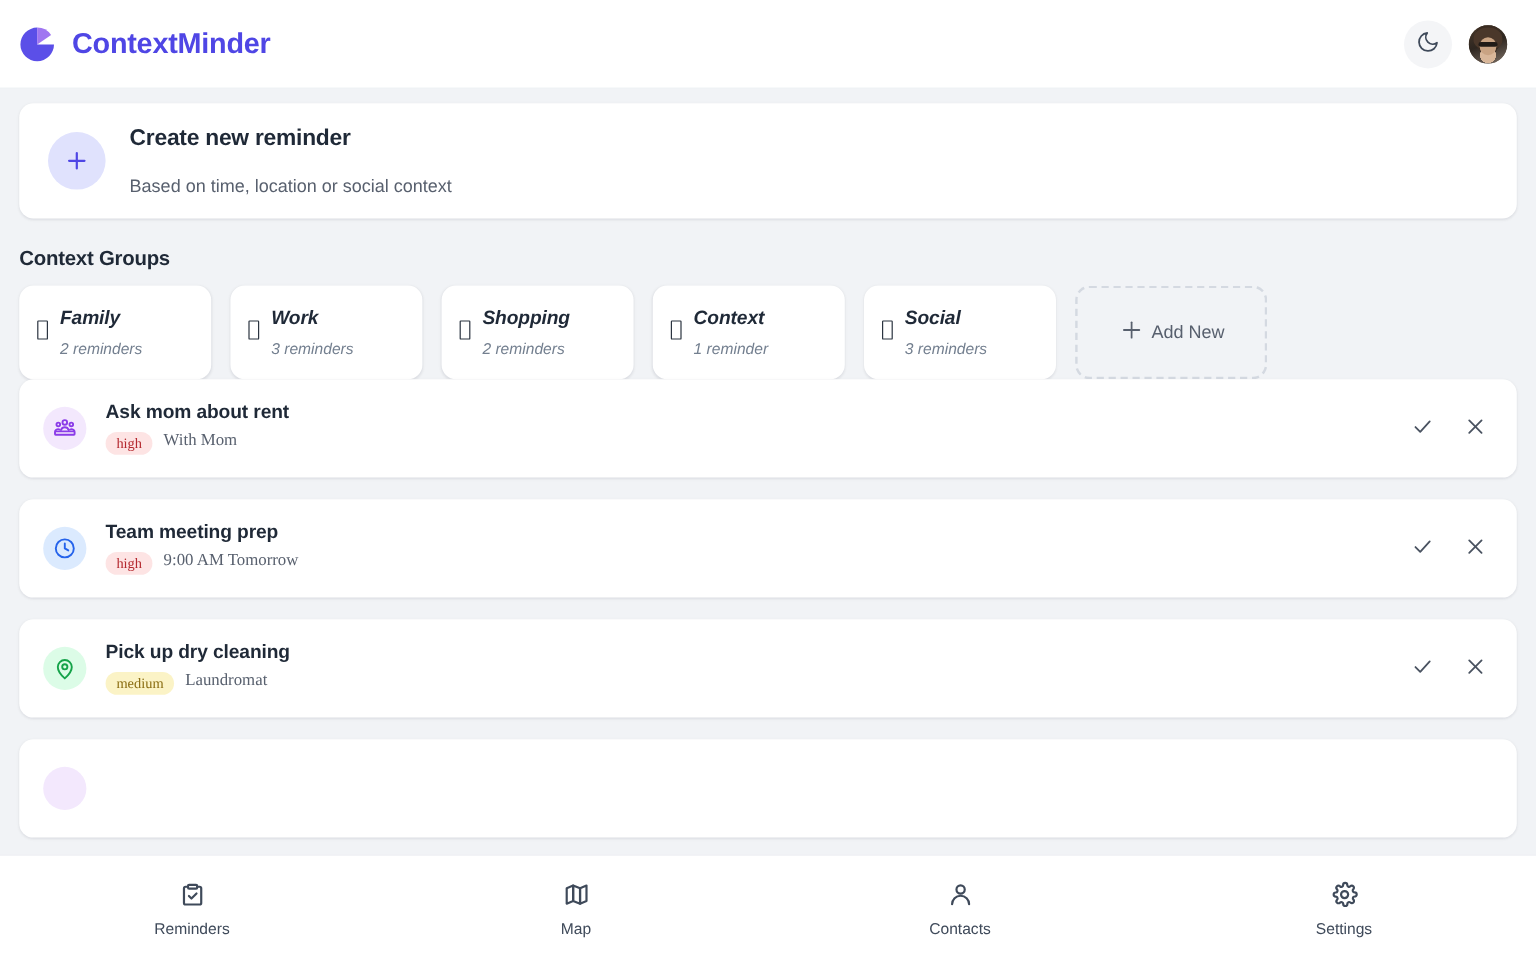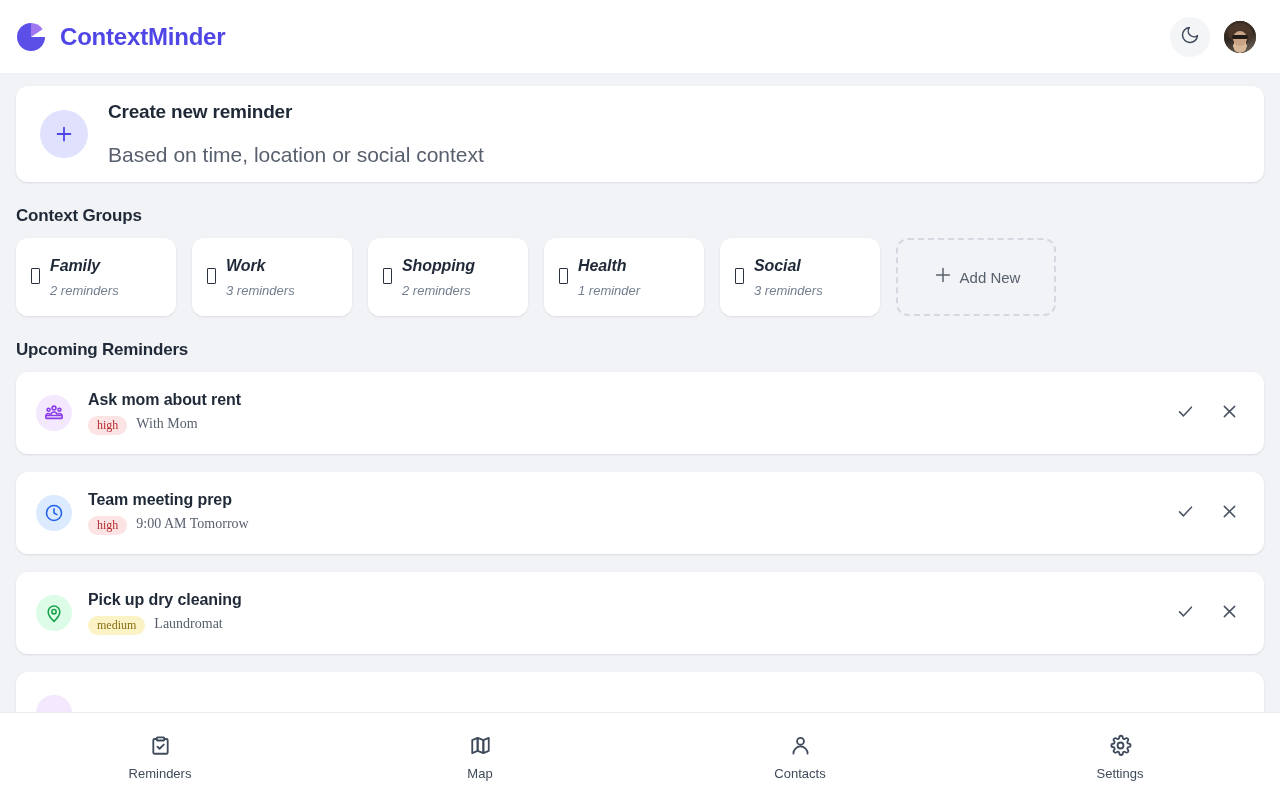"Based on time, location or" #create-subtitle { font-size: 21px -> 15px }
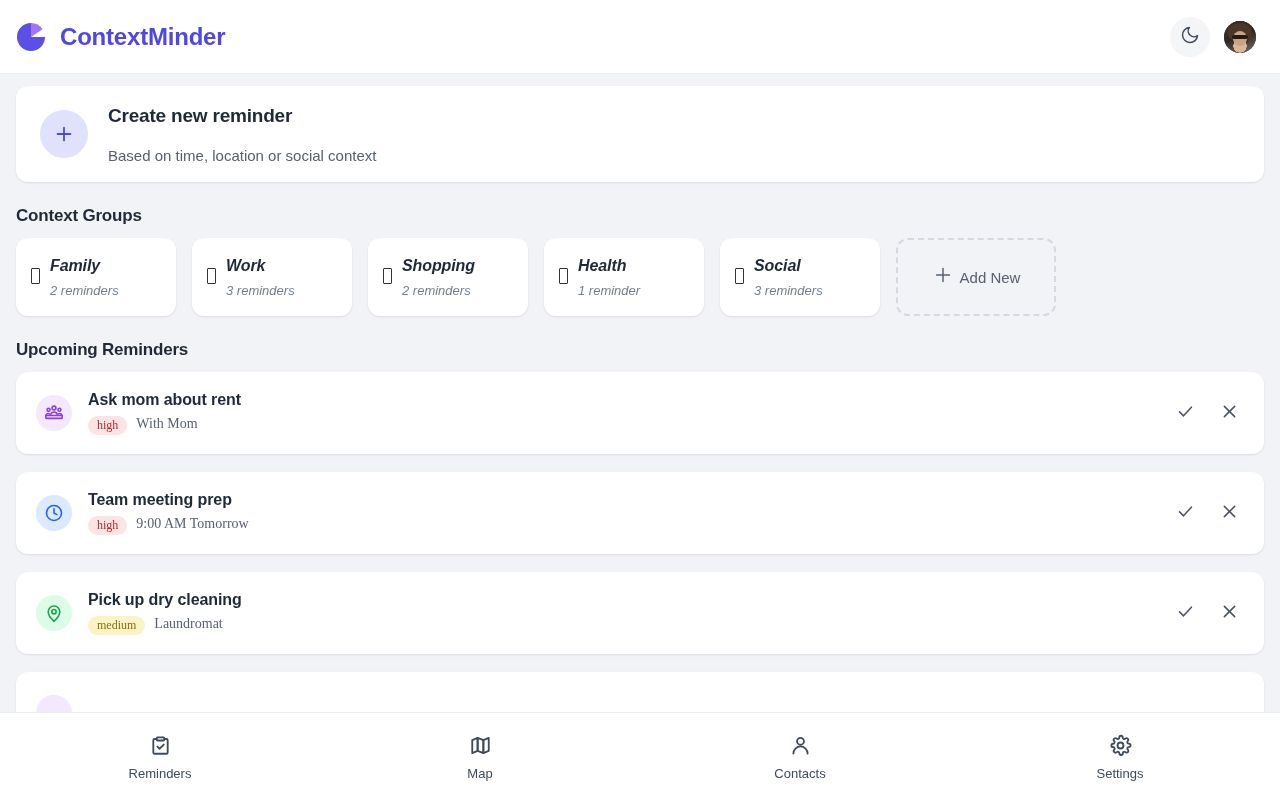"Health" span.group-name { text: Health -> Context }
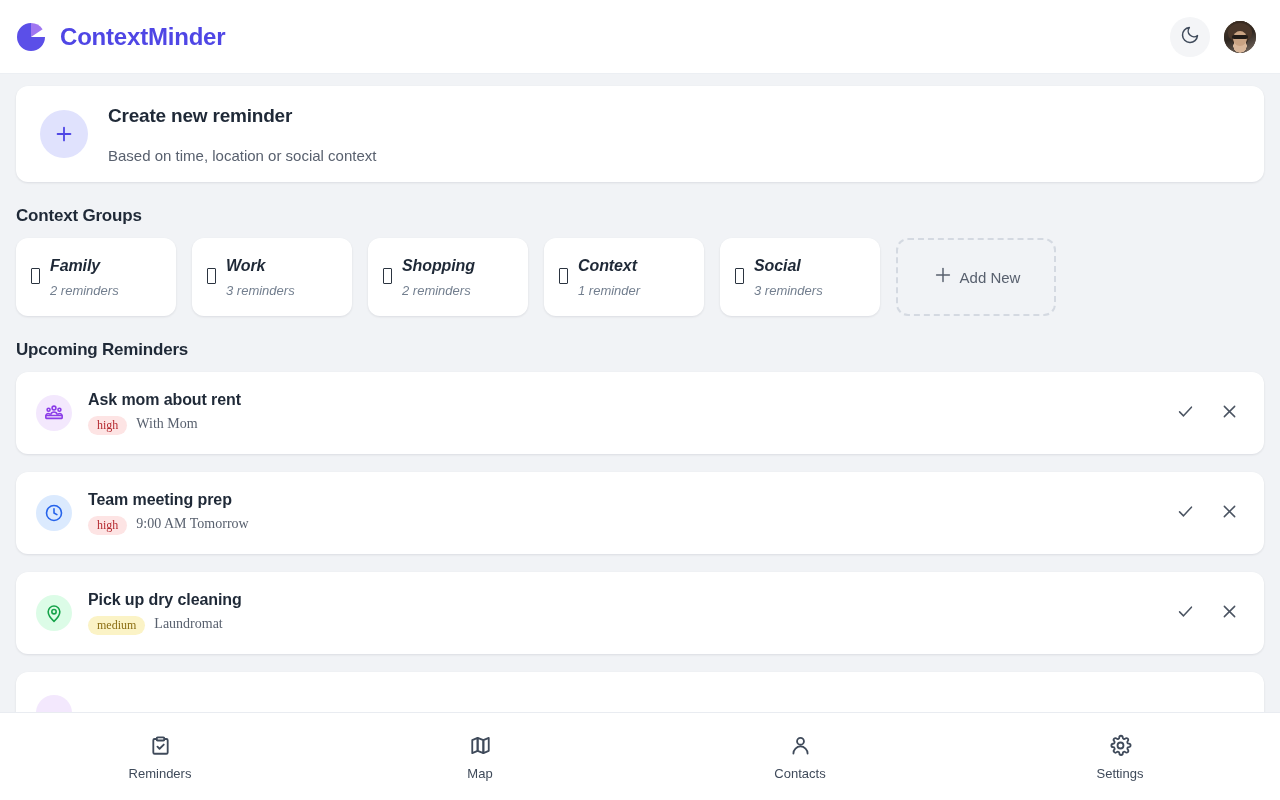"Upcoming Reminders" h2.section-title { html: <h2>Upcoming Reminders</h2> -> none }
